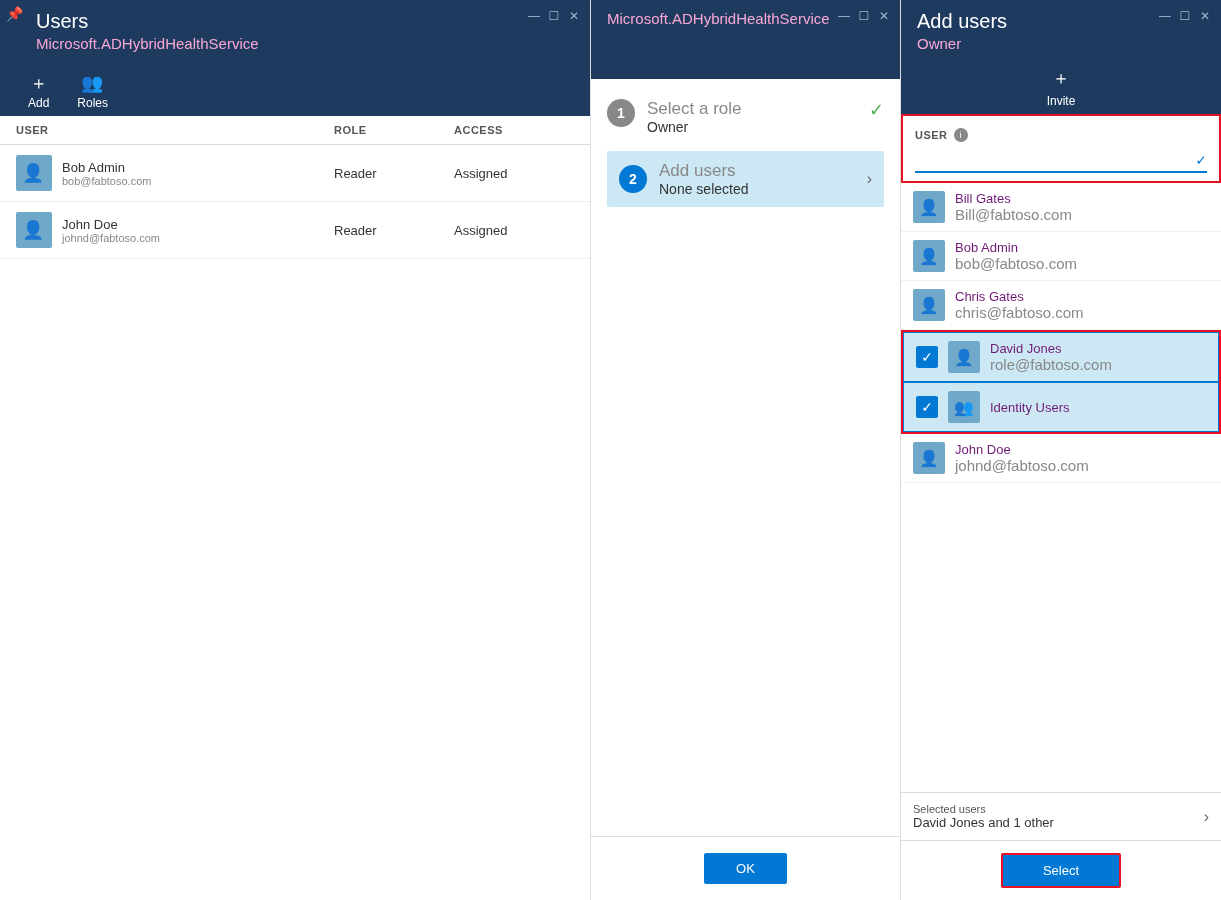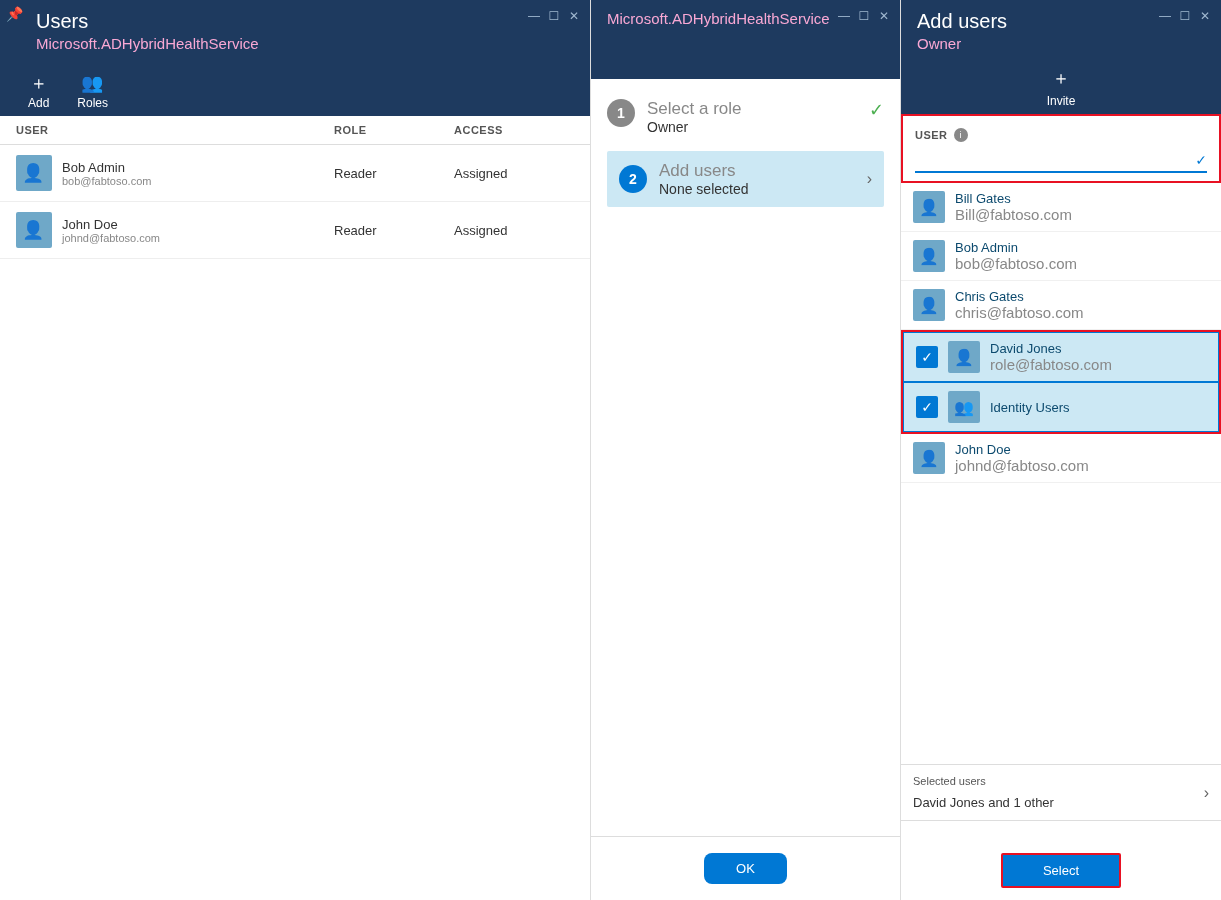"Bill Gates" .user-list-name { color: #0c4a6e -> #701a75 }
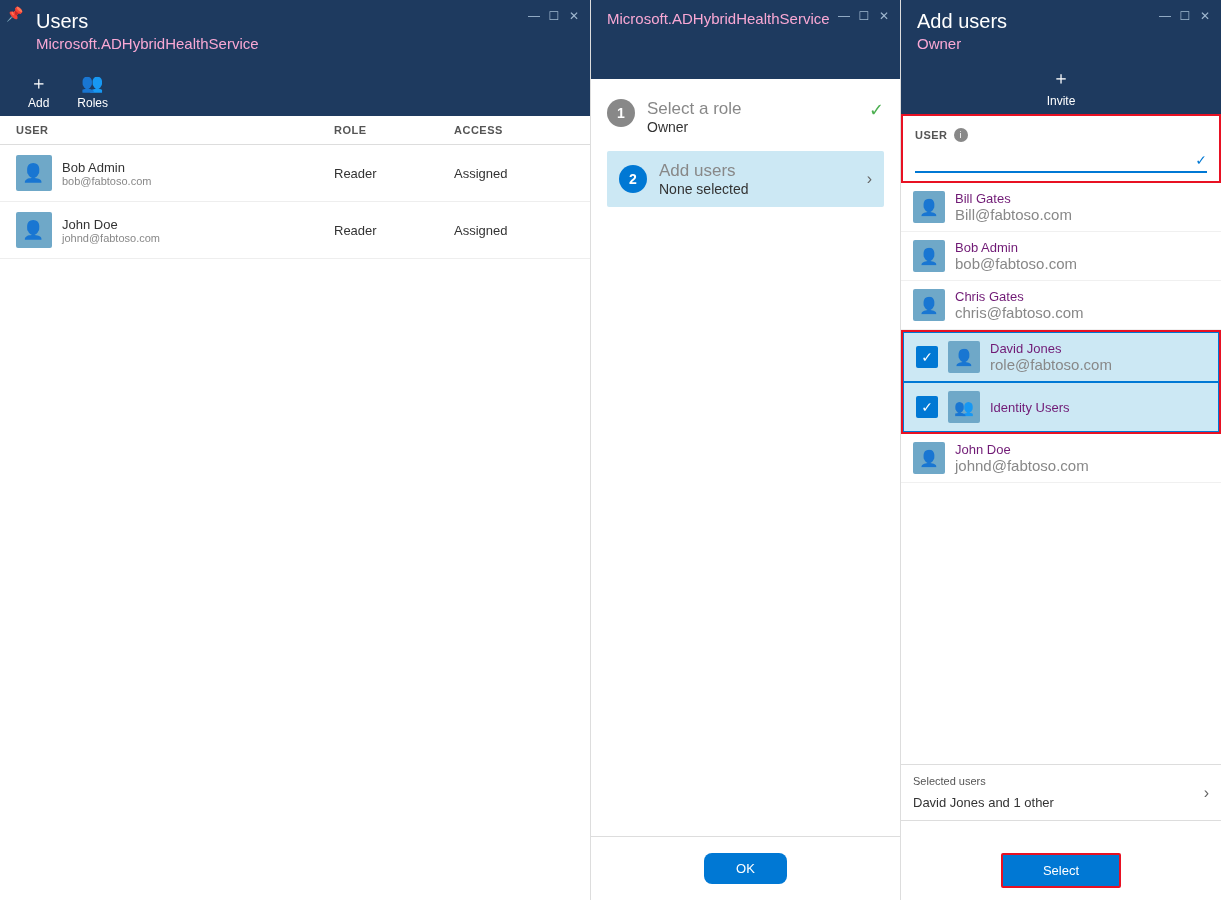"David Jones and 1 other" .selected-value { margin-top: 8px -> none }
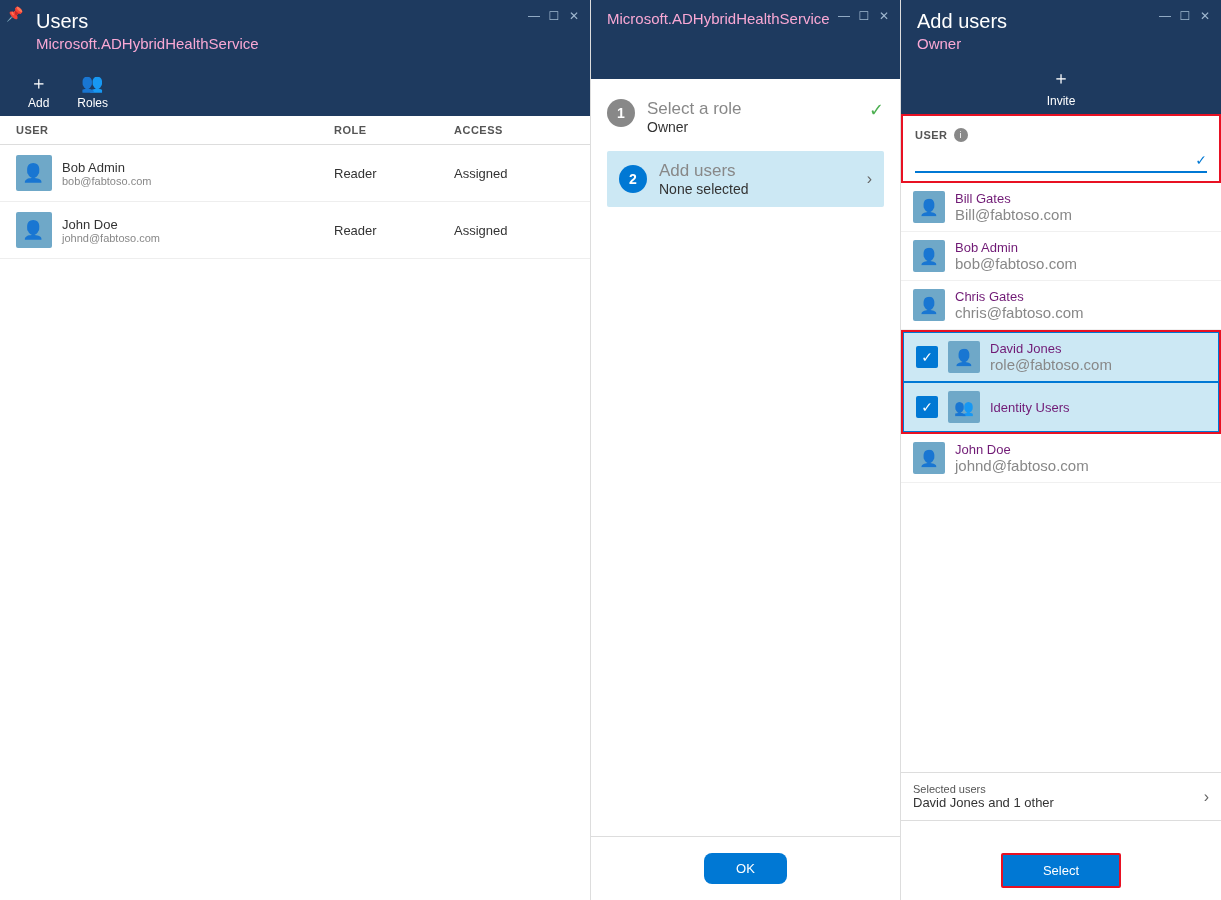"OK" .btn-ok { border-radius: 8px -> 2px }
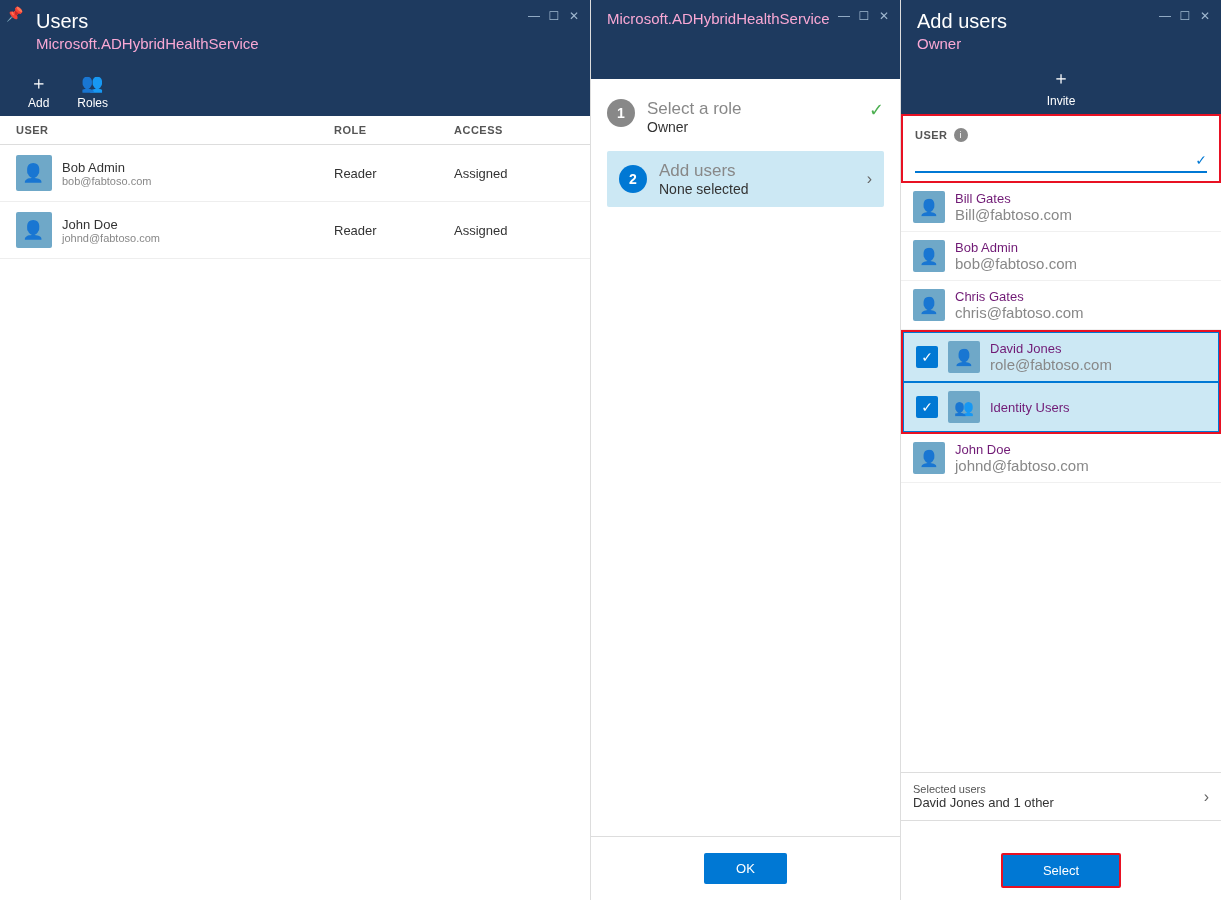"Select" .btn-select { margin-top: 20px -> none }
